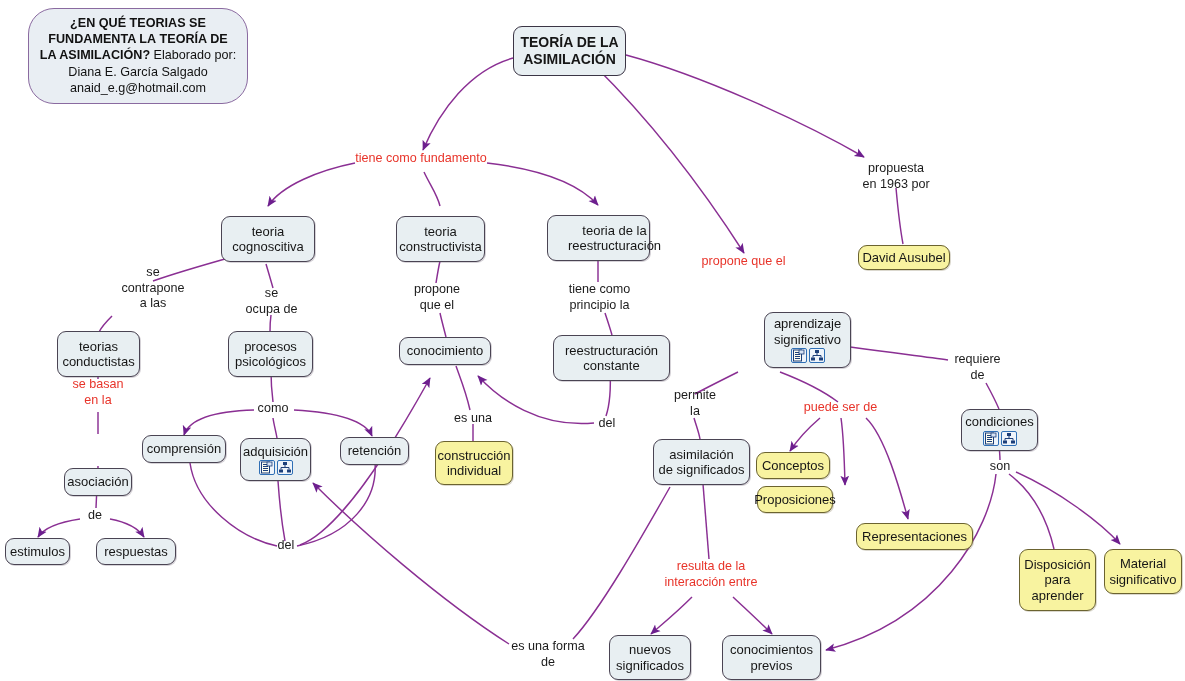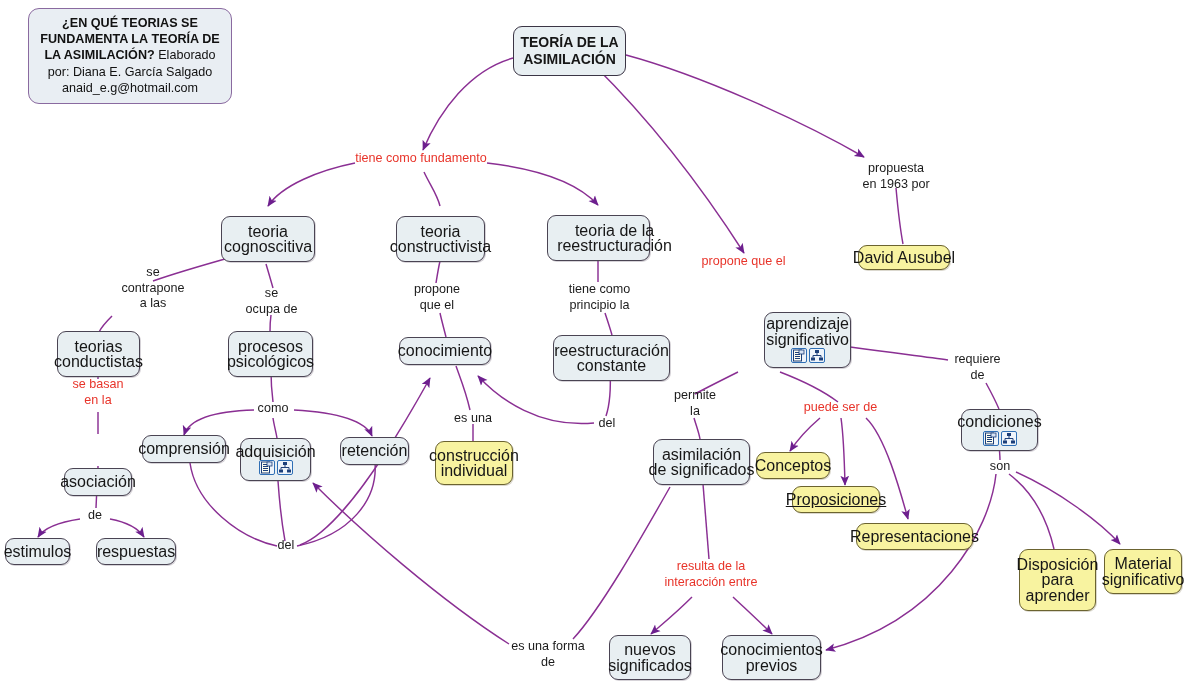"¿EN QUÉ TEORIAS SE FUNDAMENTA" div.headercard { border-radius: none -> 26px; width: 204px -> 220px }
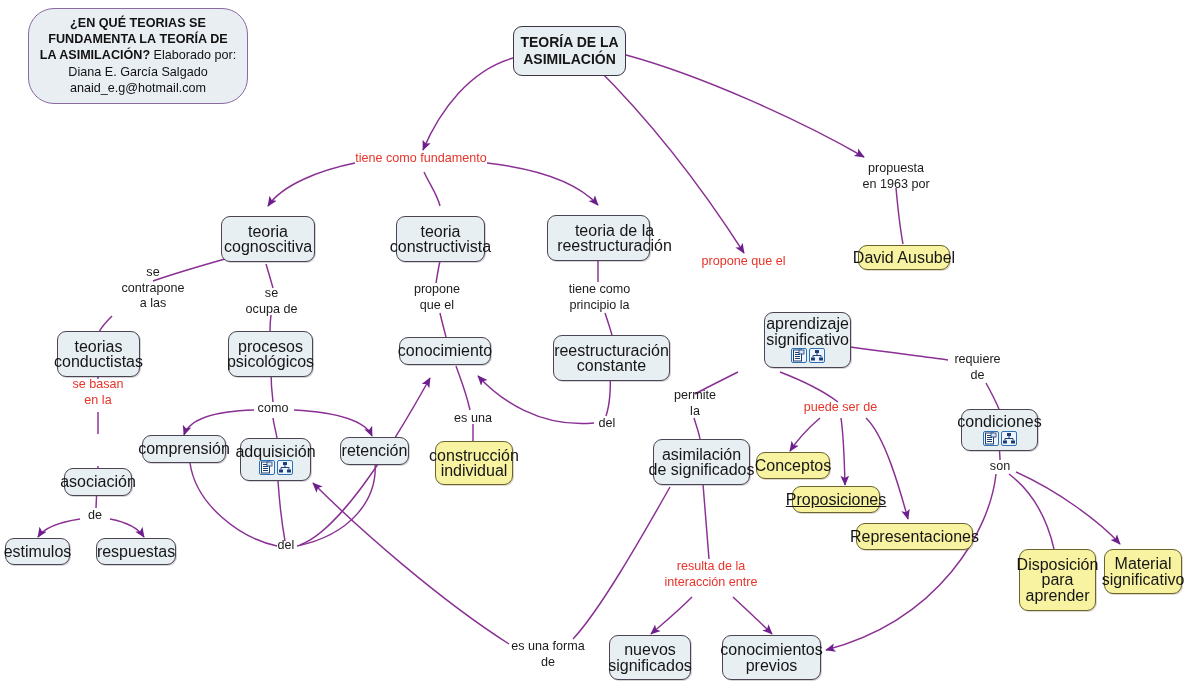"teoria" .node { font-size: 16px -> 13px }
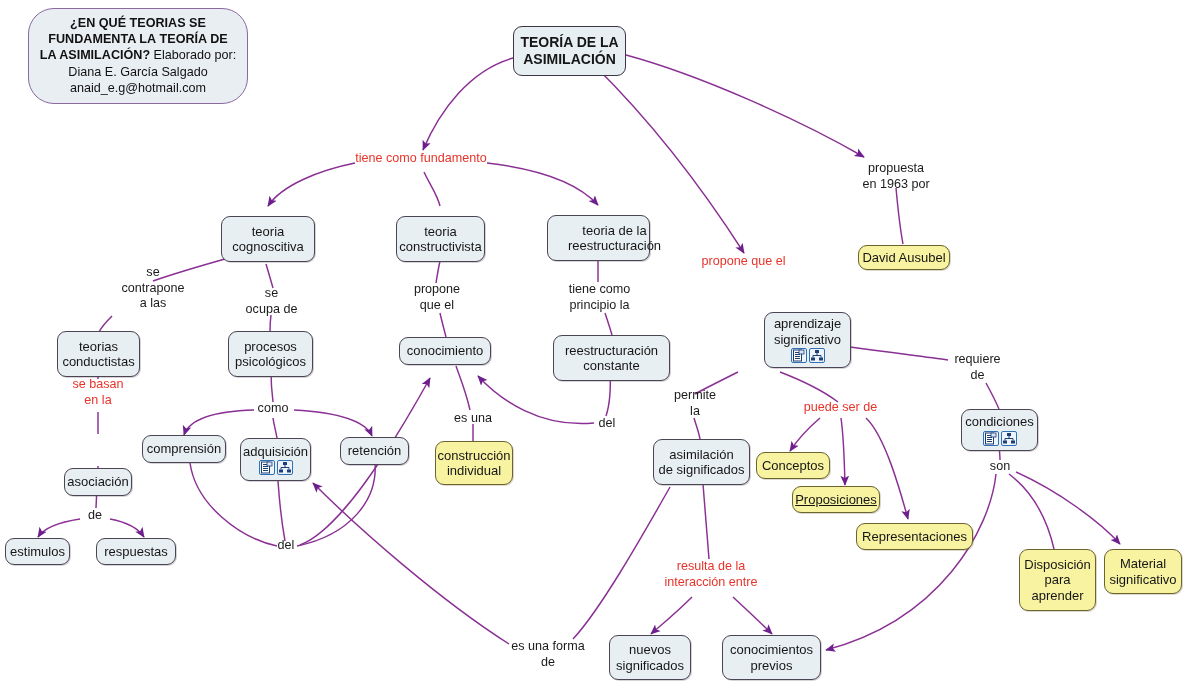"Proposiciones" div.node { left: 792px -> 757px; text-decoration: underline -> none; width: 88px -> 76px }
